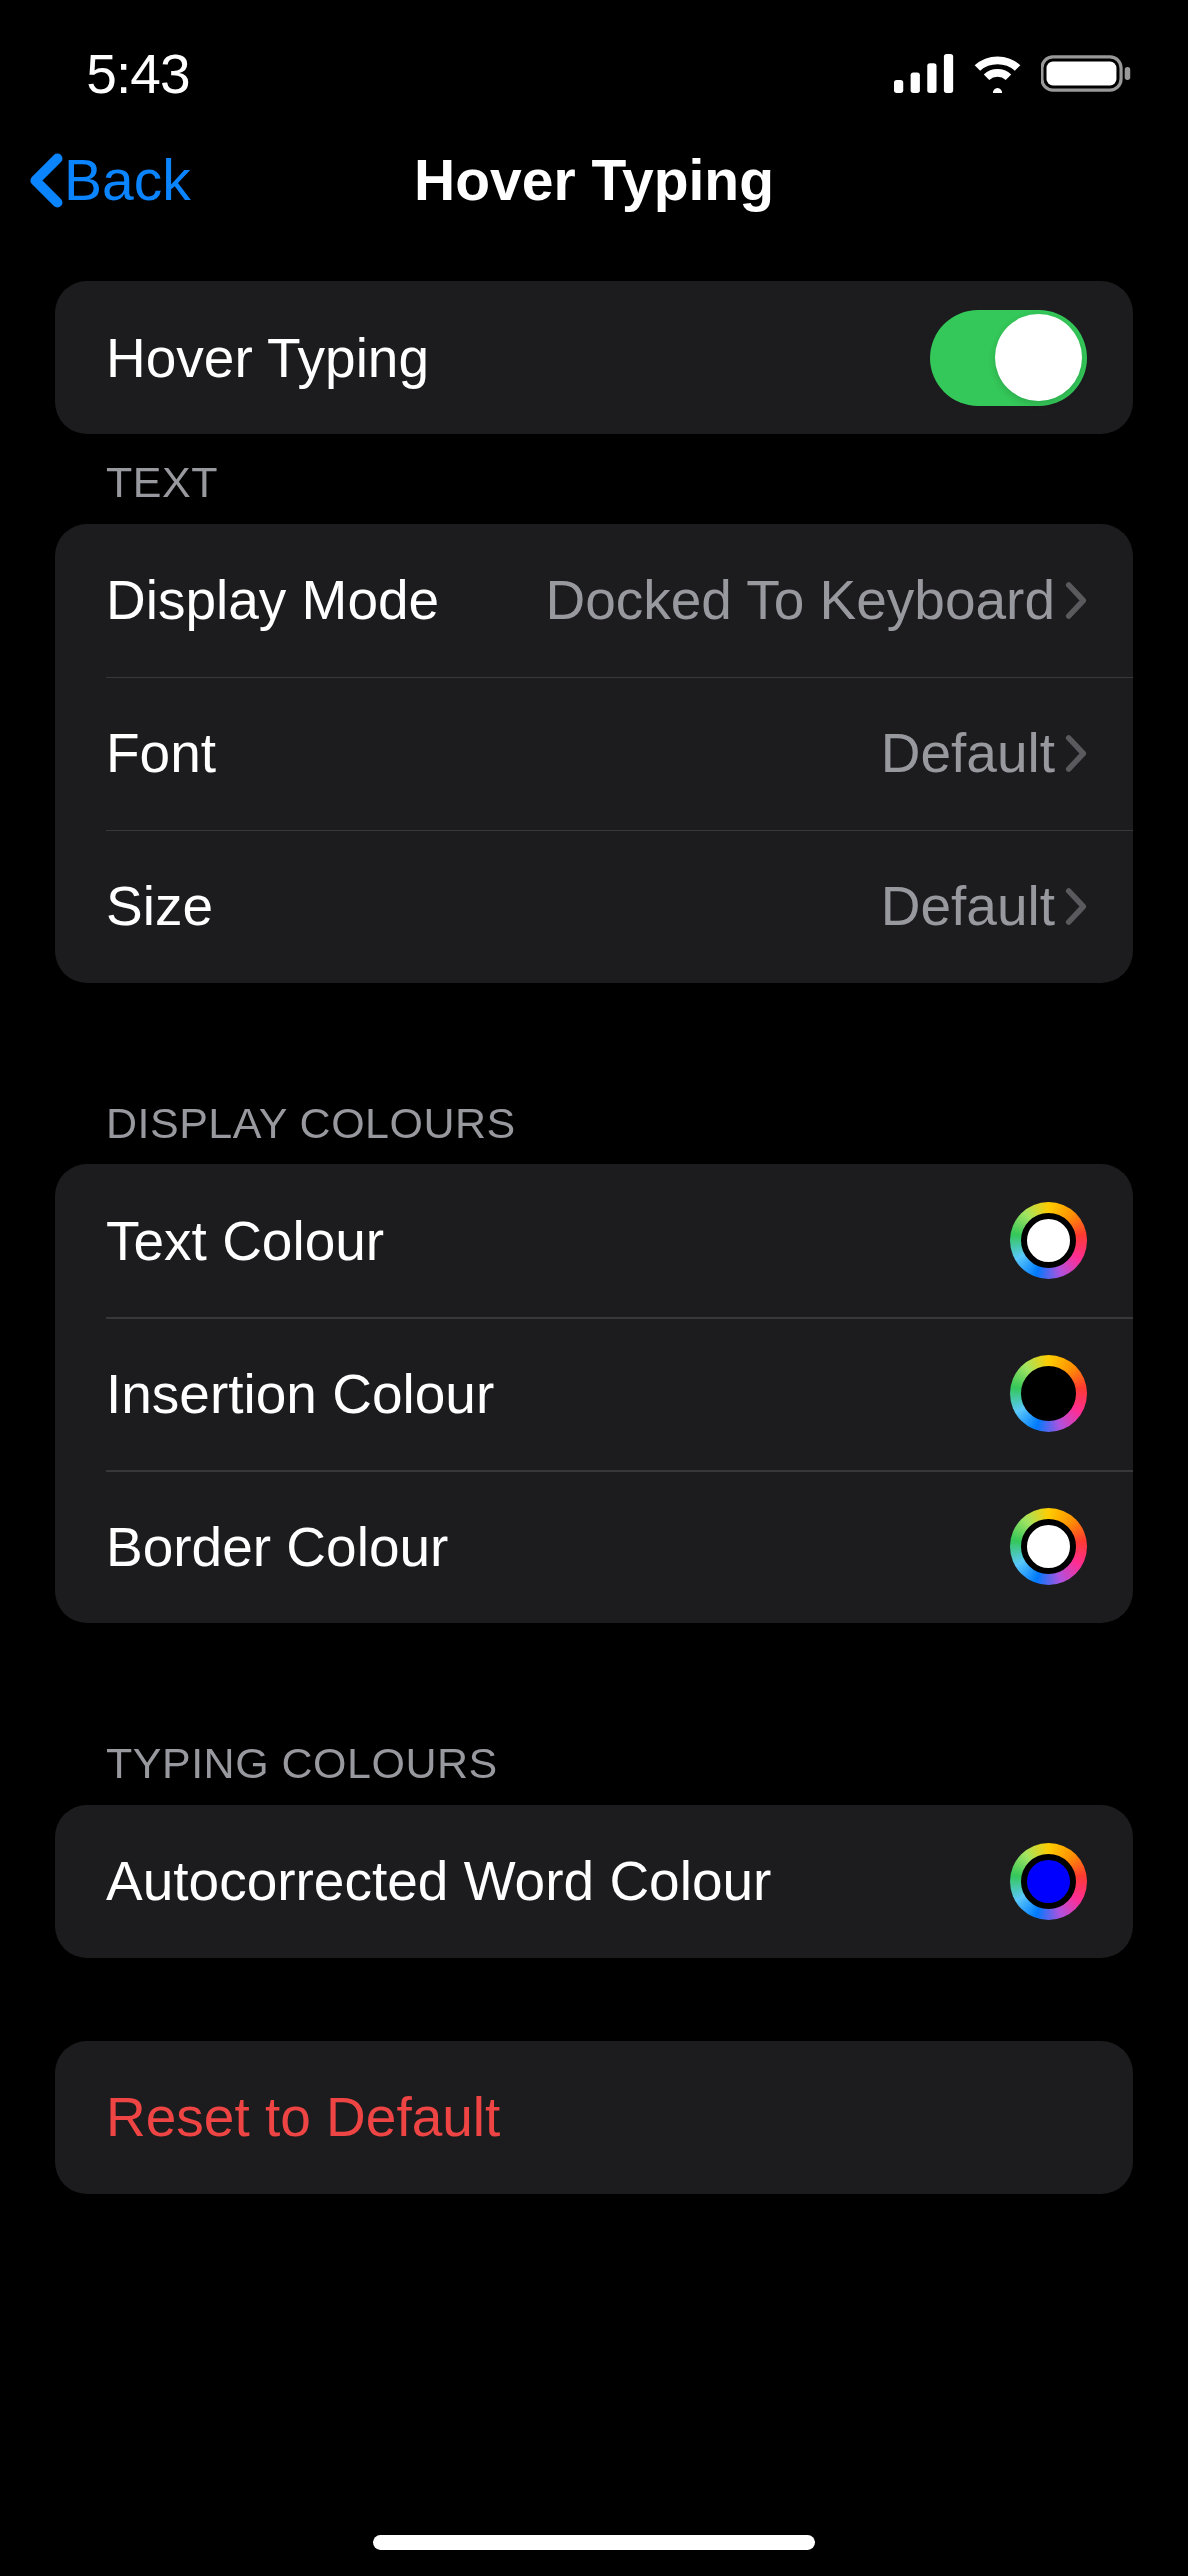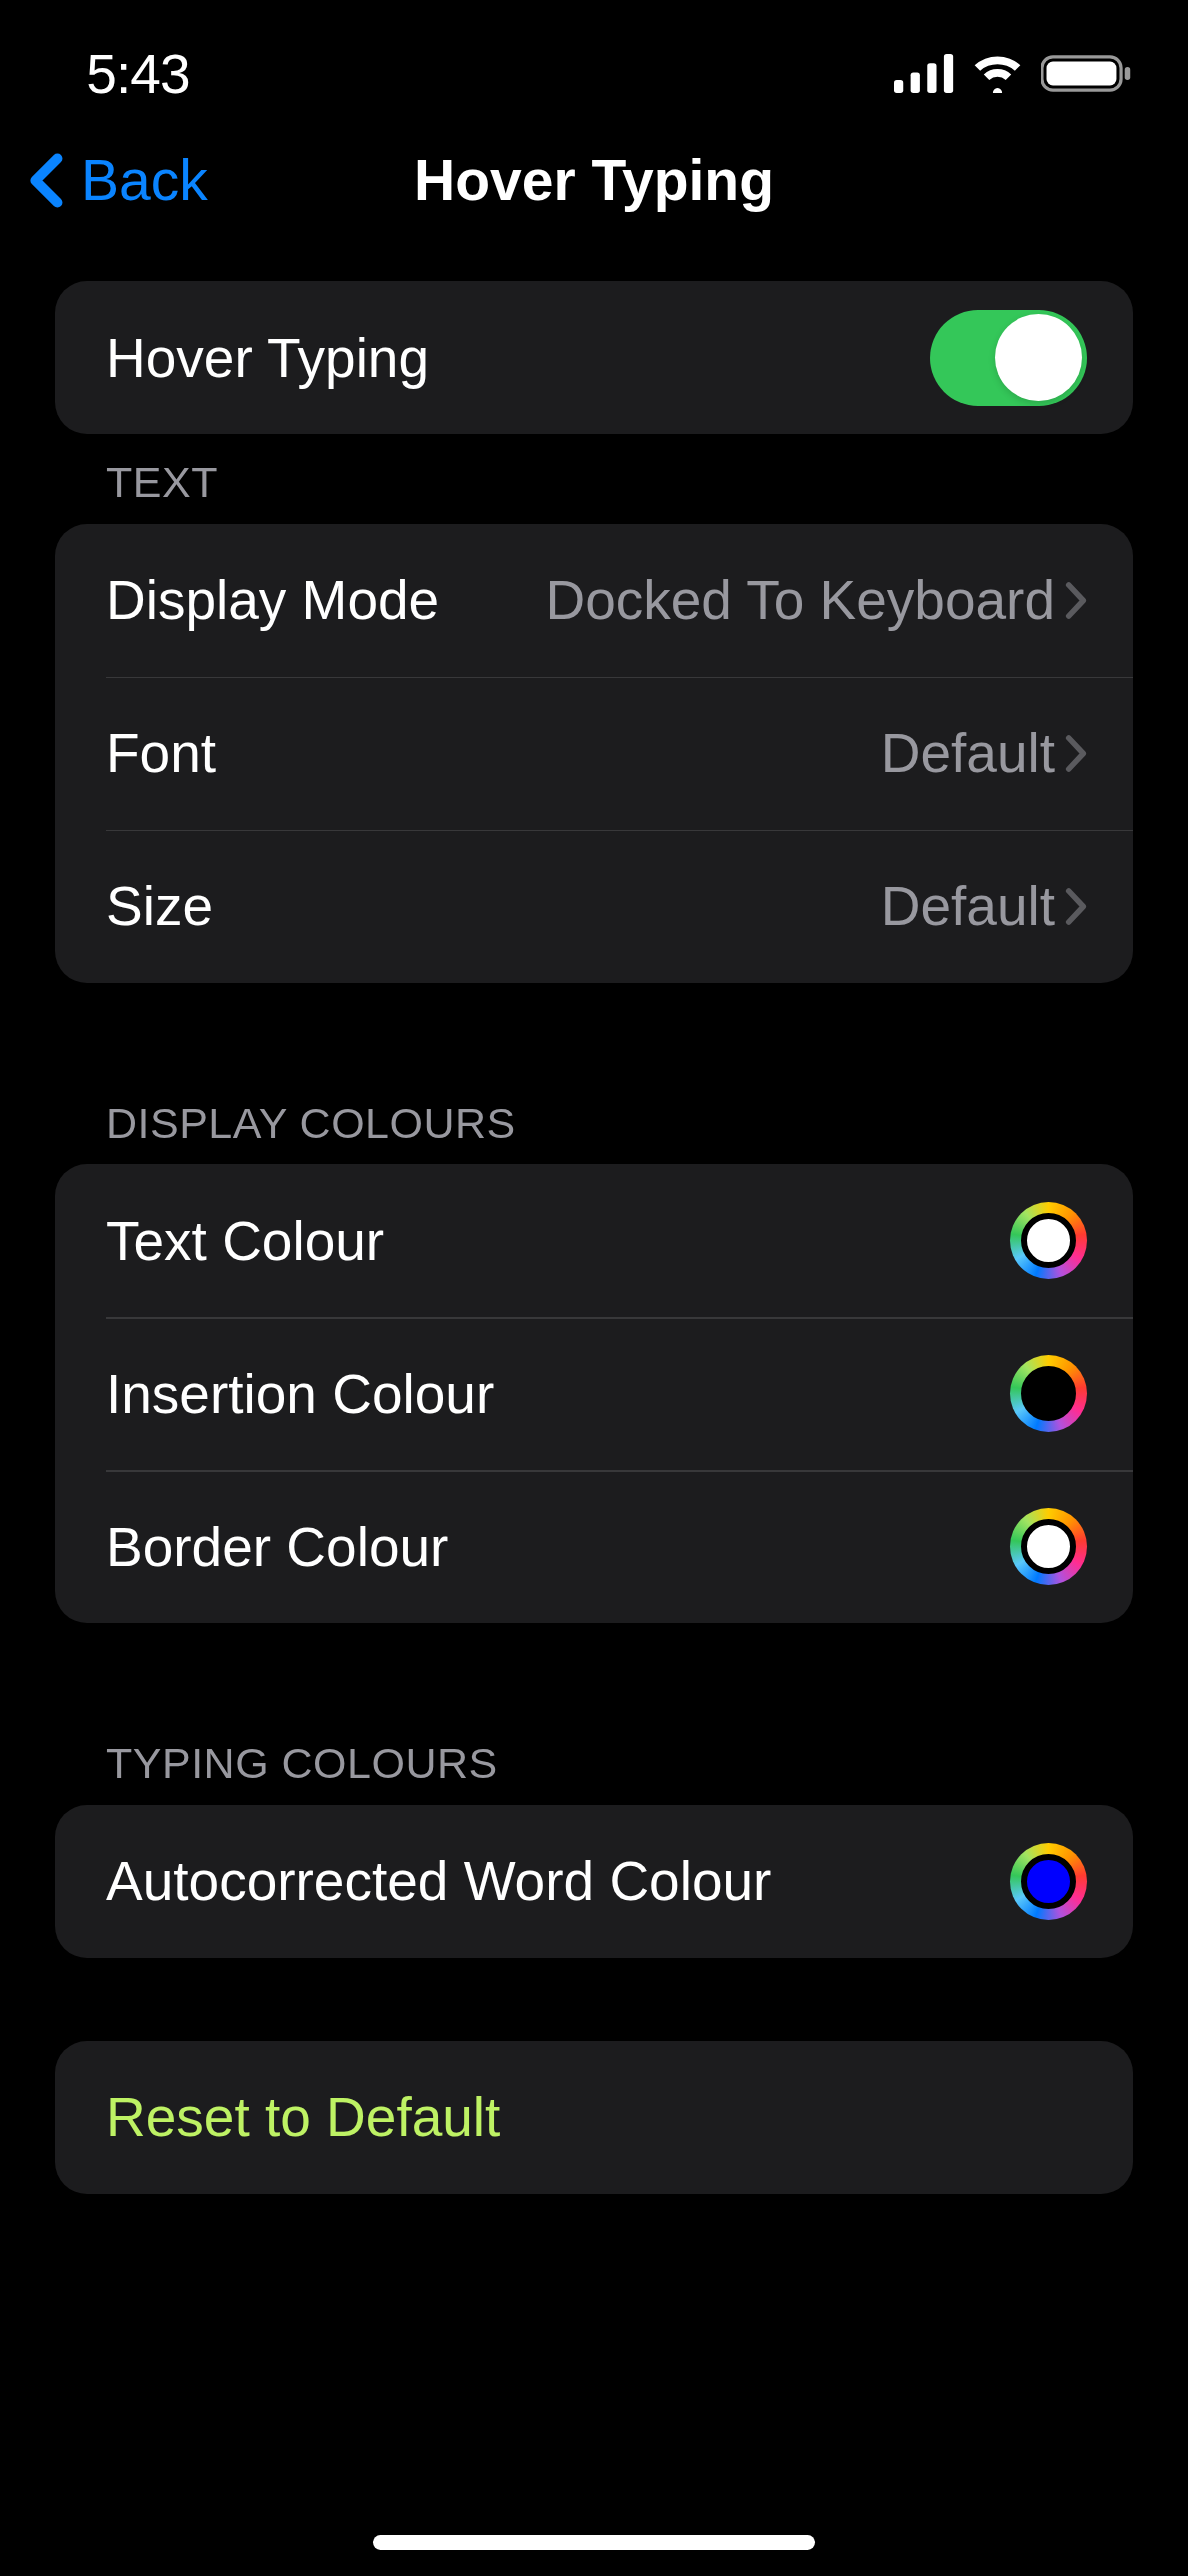"Back" .back-btn { gap: 18px -> 1px }
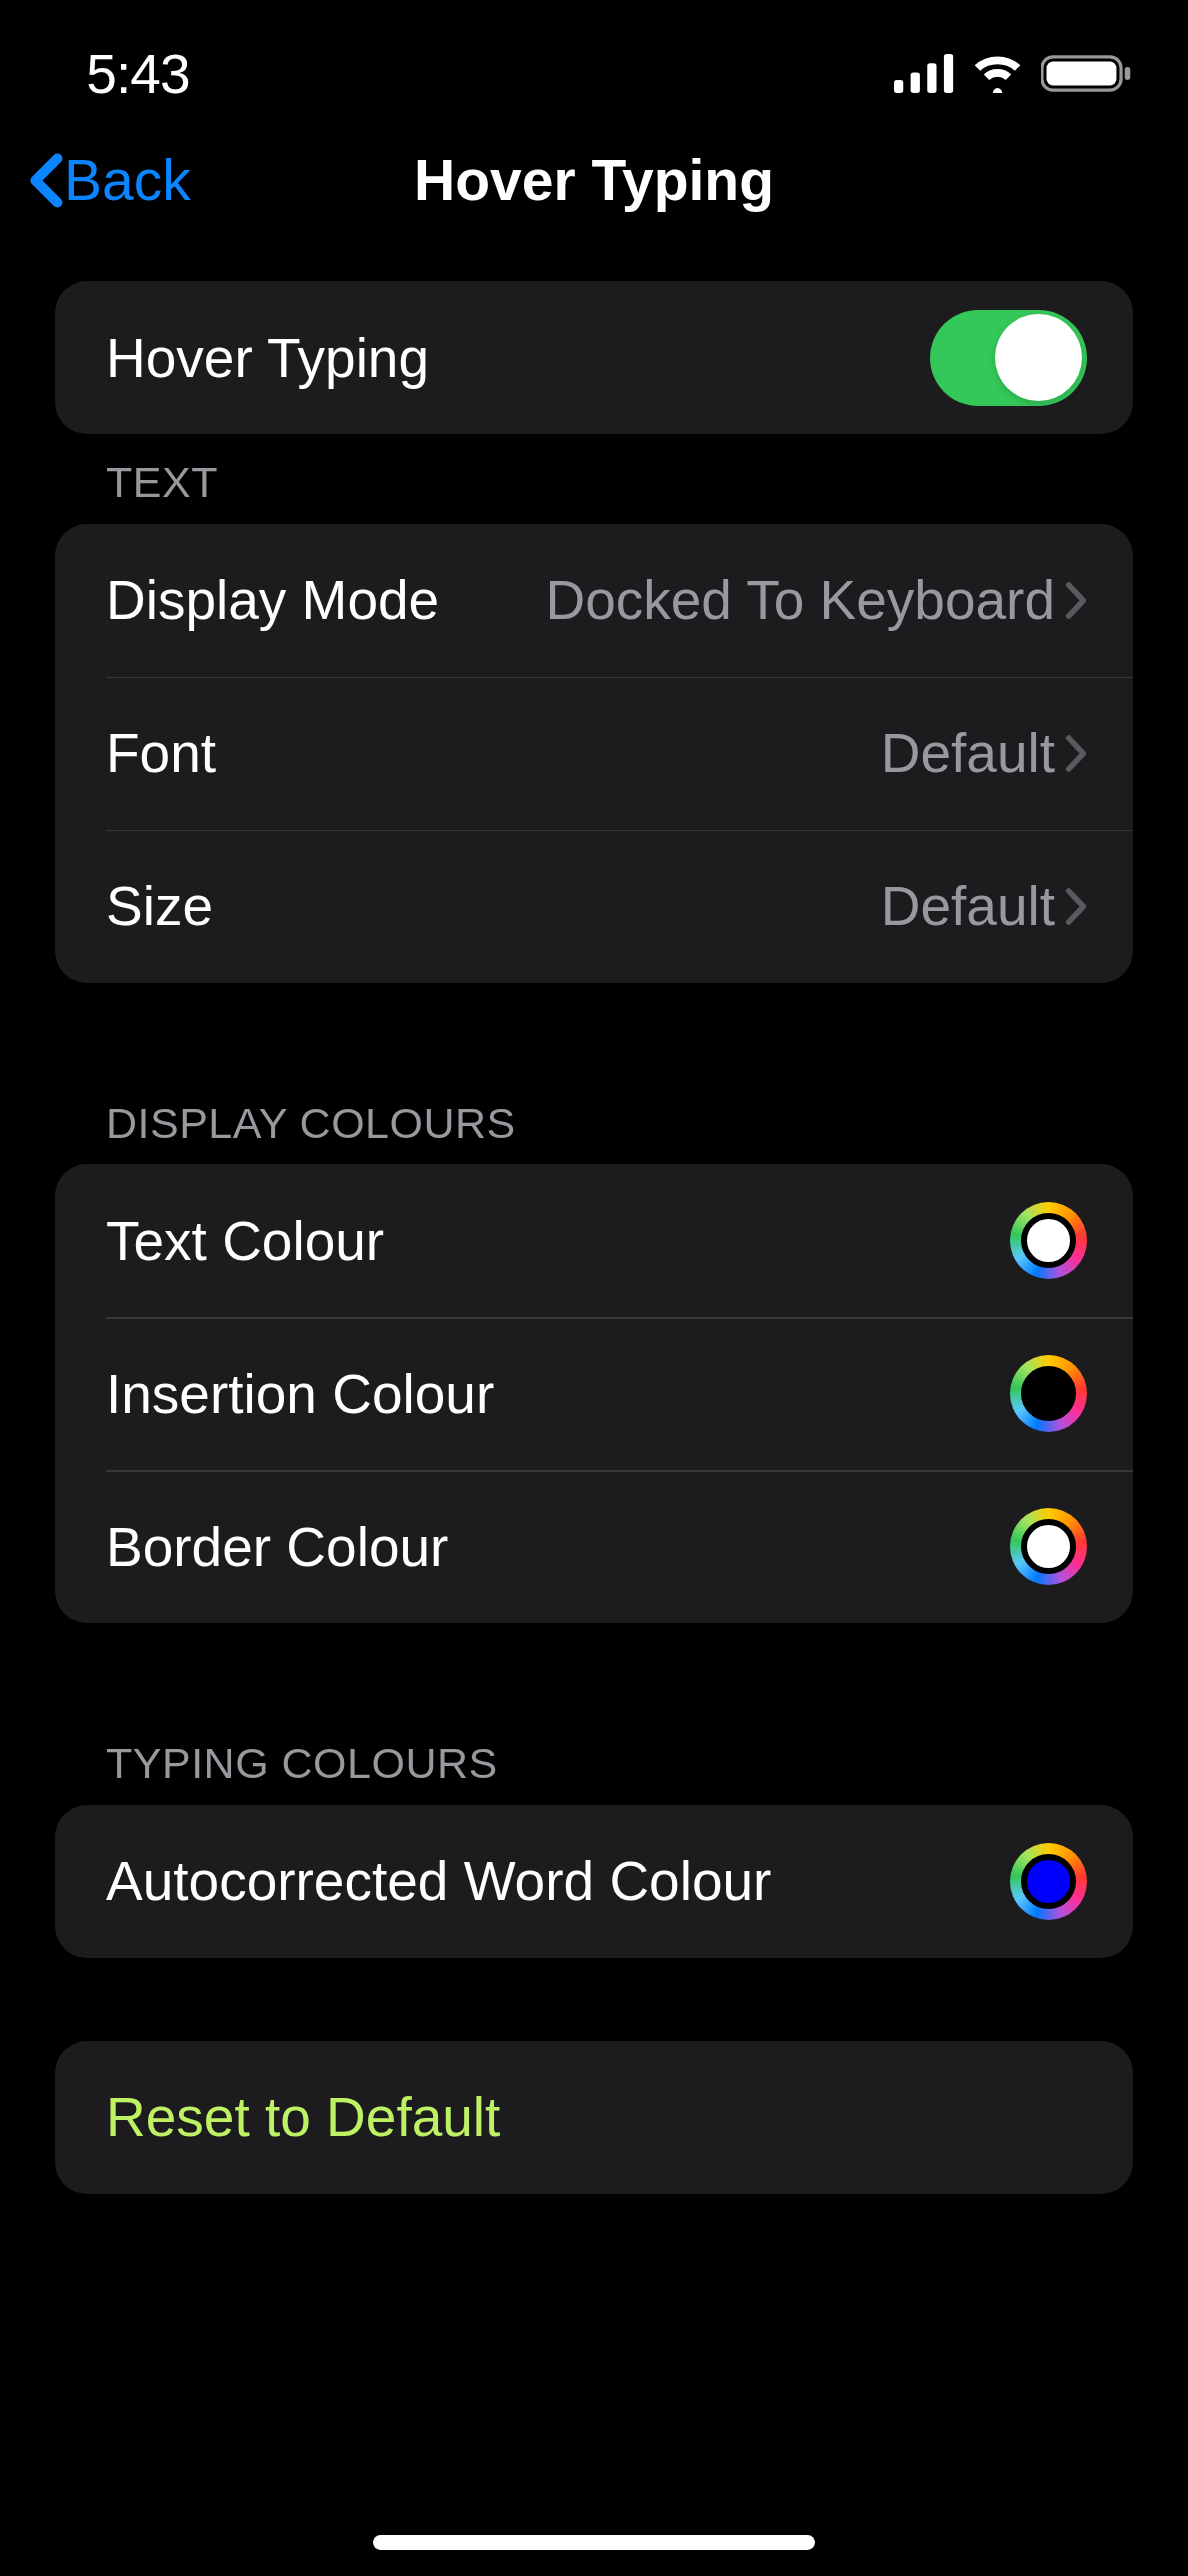"Reset to Default" .reset-btn { color: #bef264 -> #ef4444 }
